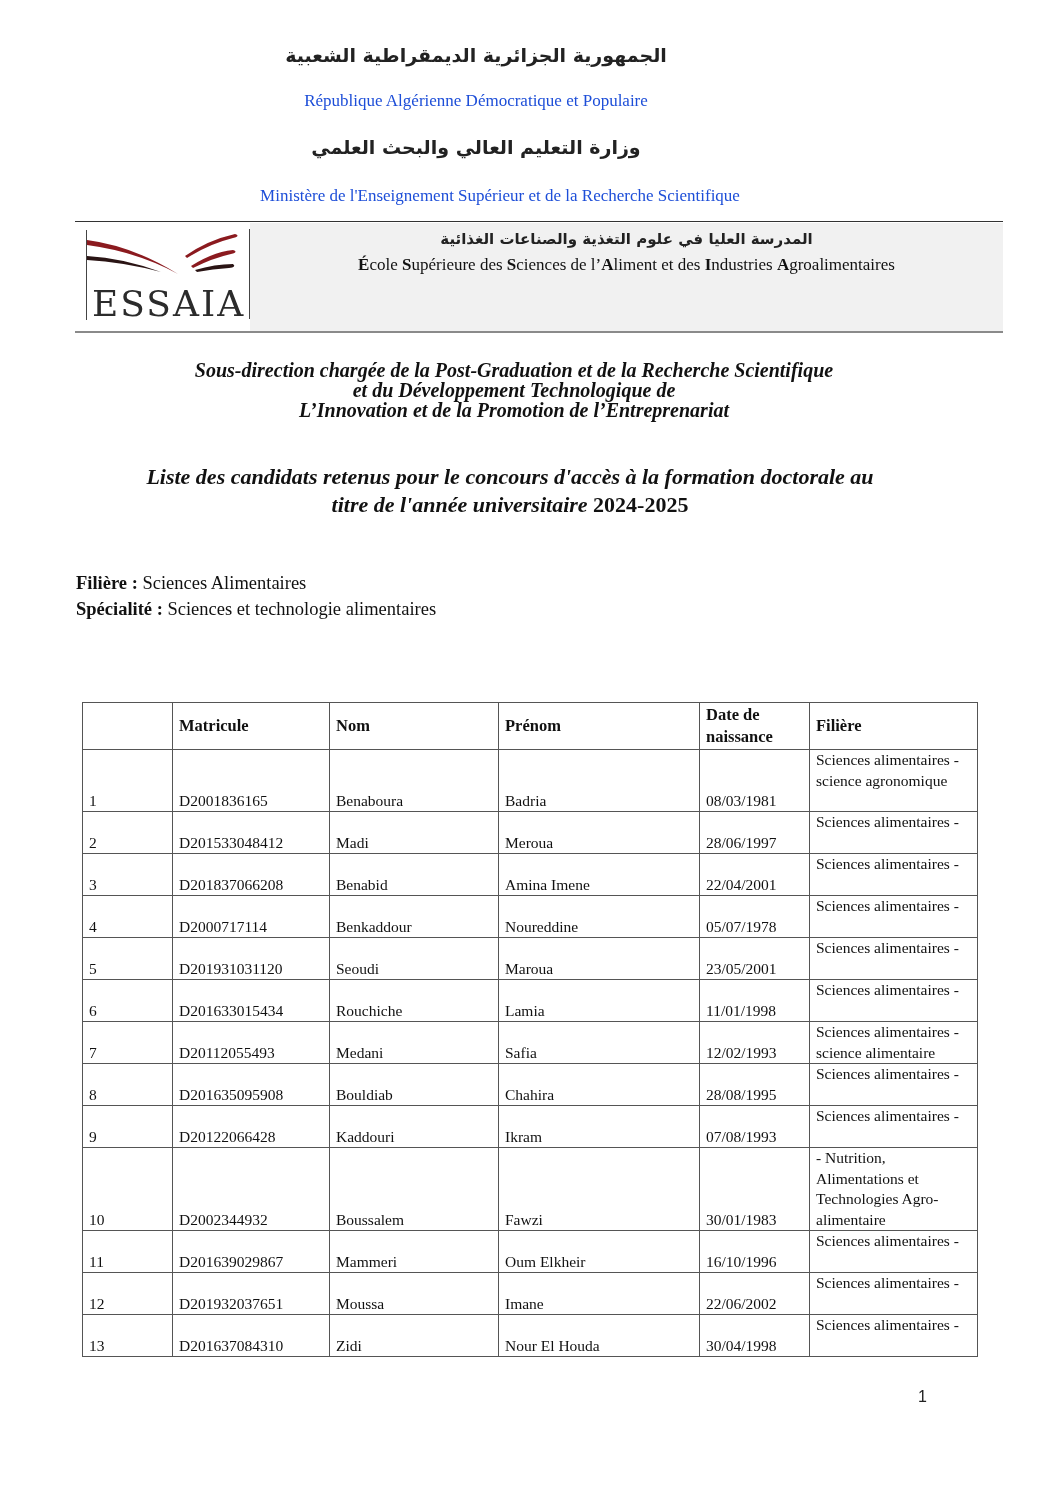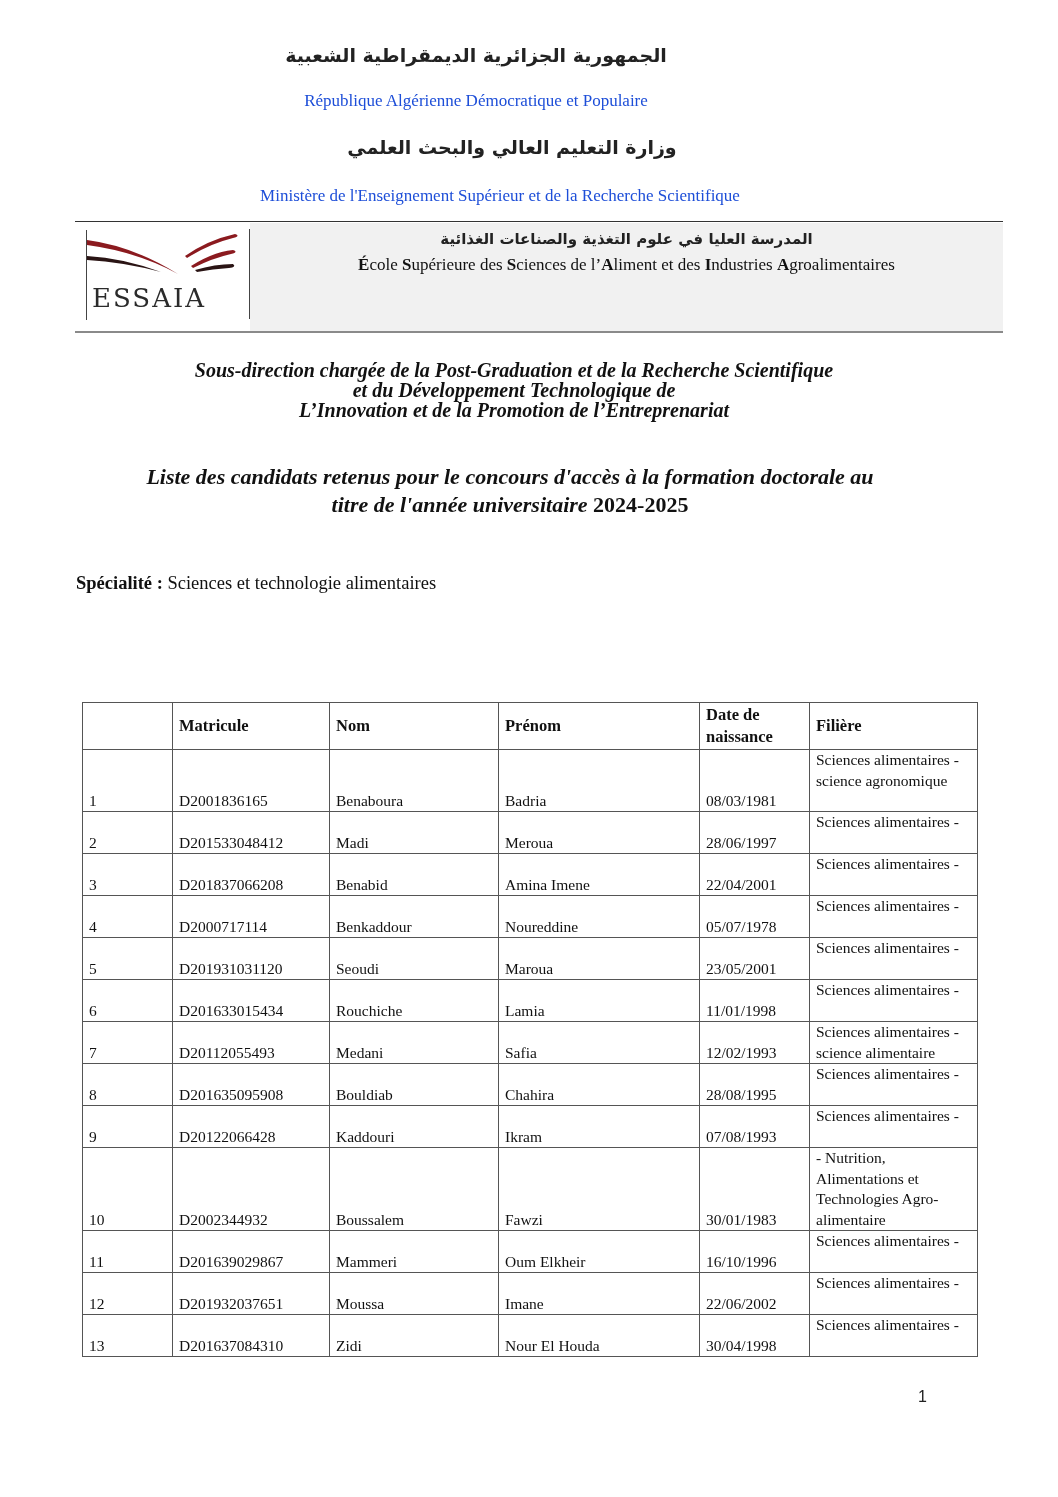"وزارة التعليم العالي والبحث العلمي" div.abs { margin-left: 36px -> none }
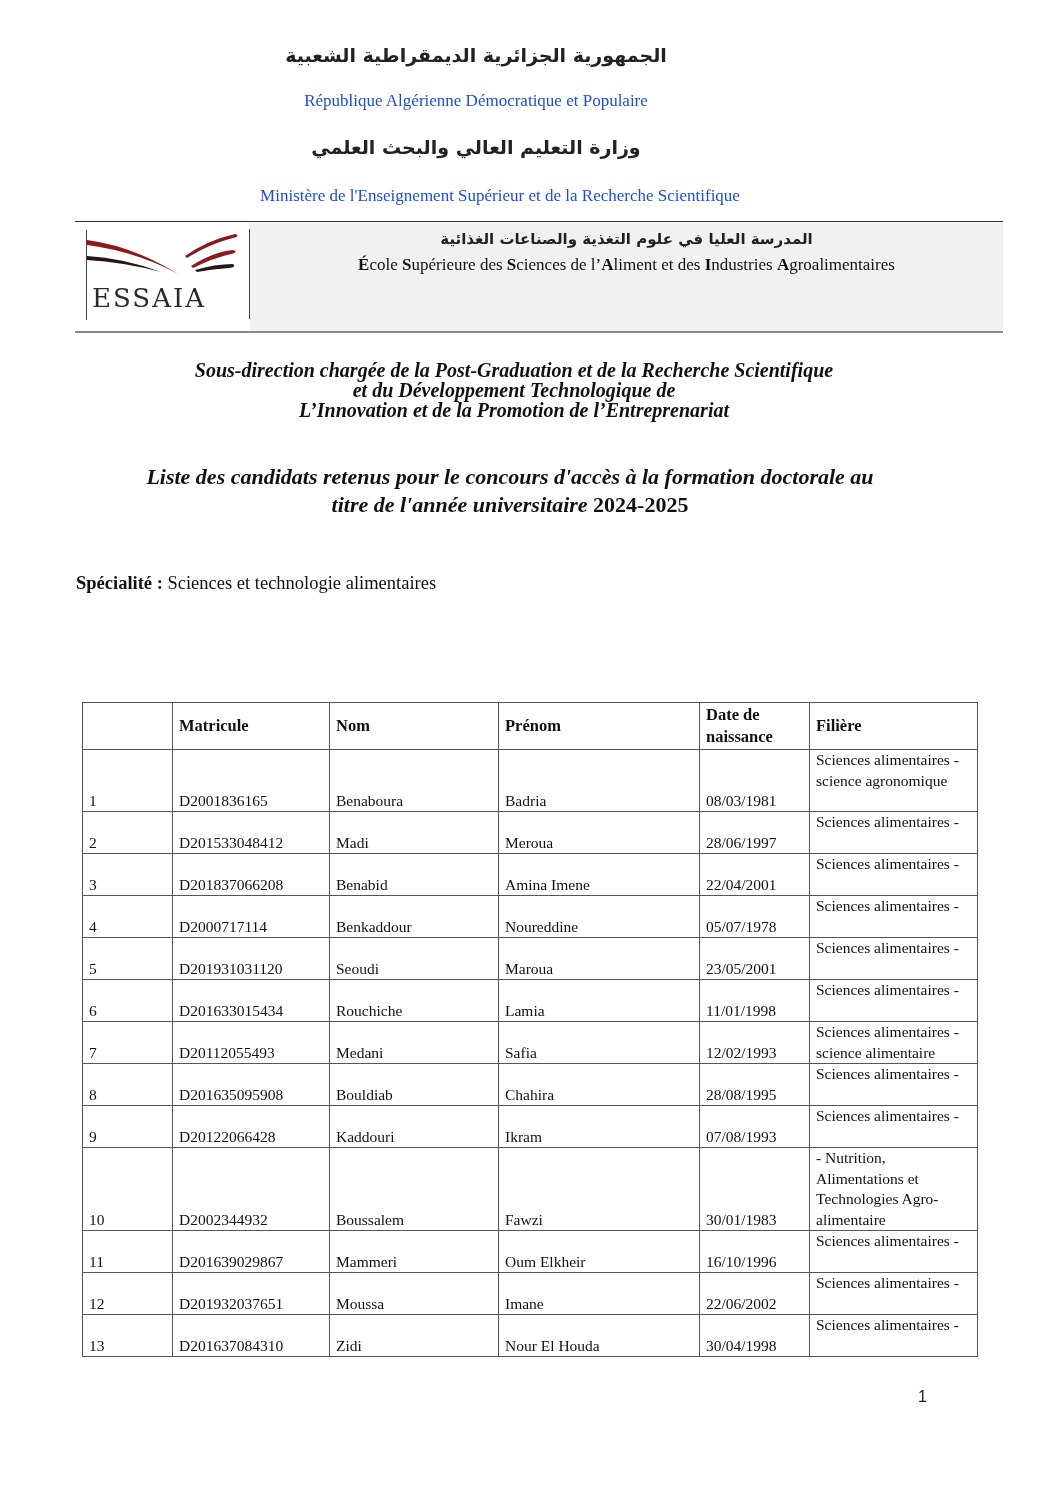"ESSAIA" .logo-text { font-size: 26px -> 36px }
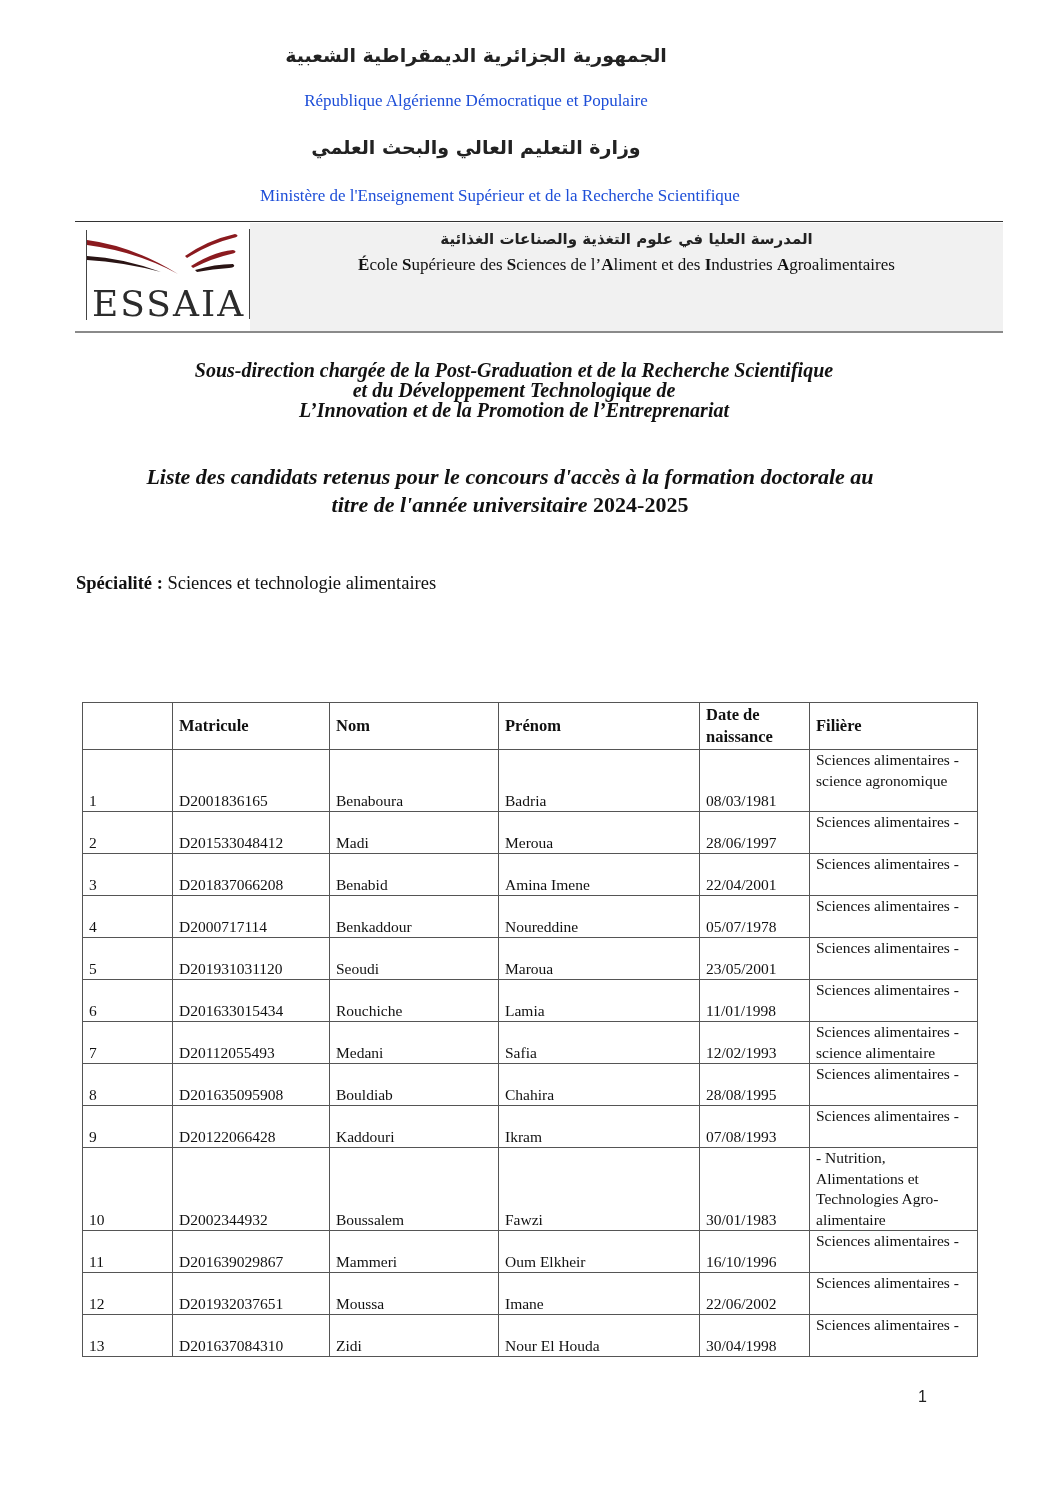"Filière : Sciences Alimentaires" div { html: none -> <div><b>Filière :</b><span> Sciences Alimentaires</span></div> }
